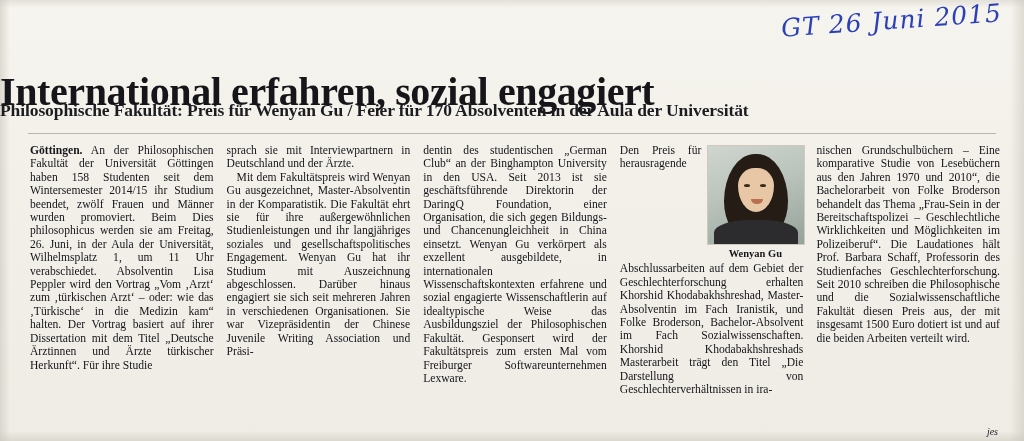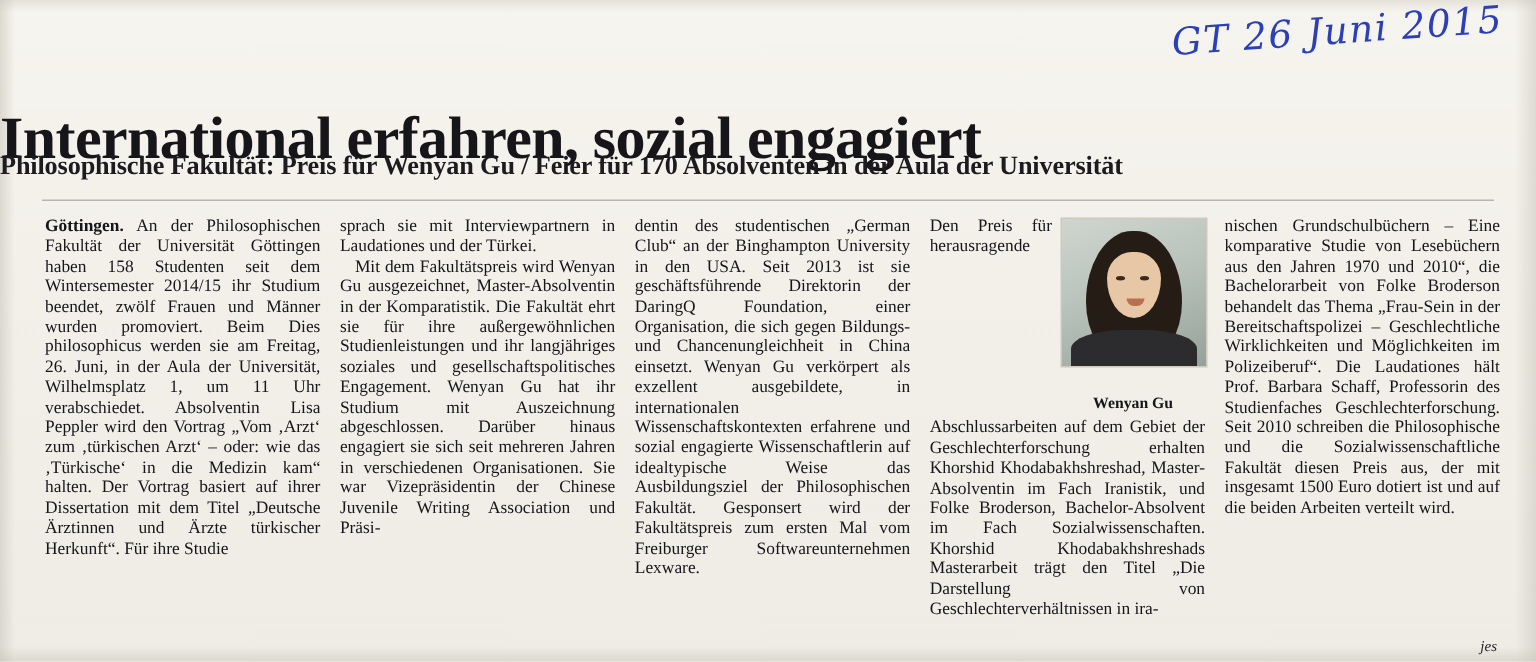"sprach sie mit Interviewpartnern in" p { text: Laudationes und der Türkei -> Deutschland und der Ärzte }
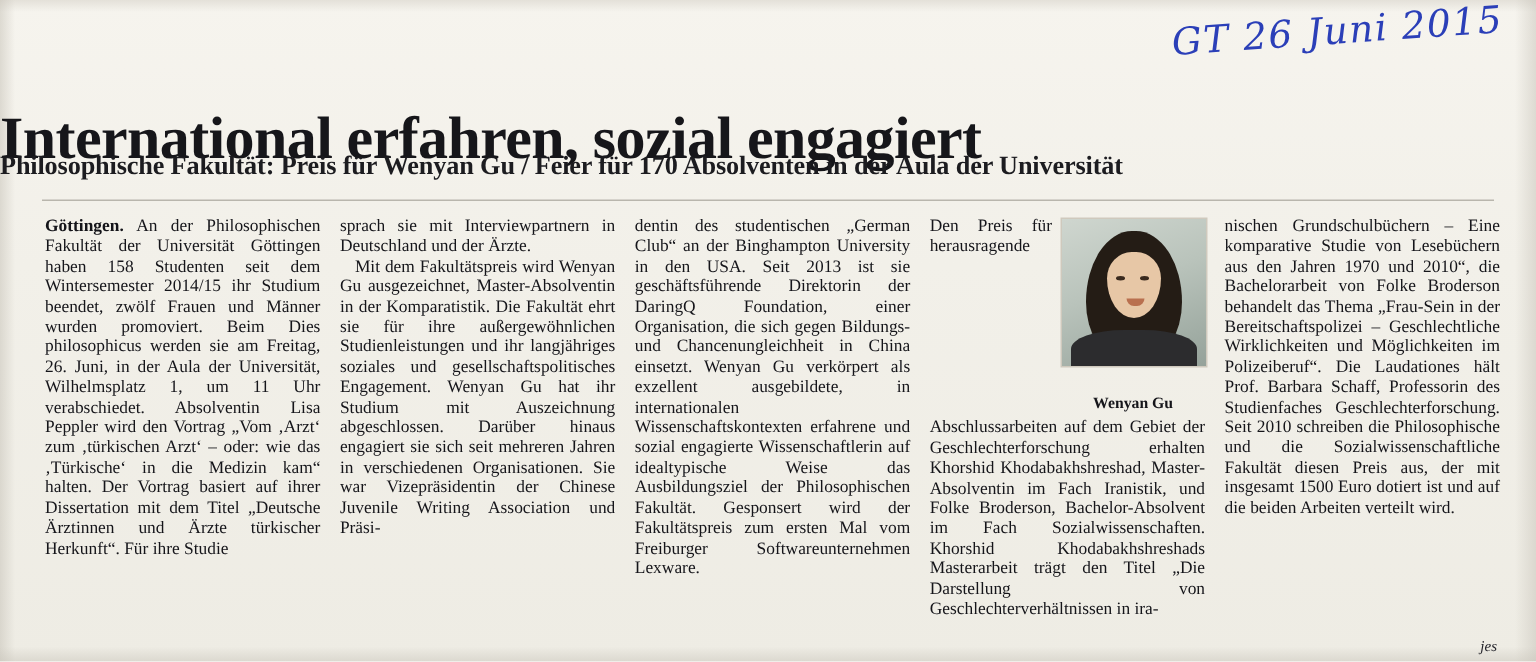"Wenyan Gu" .photo-caption { padding-top: 18px -> 2px }
